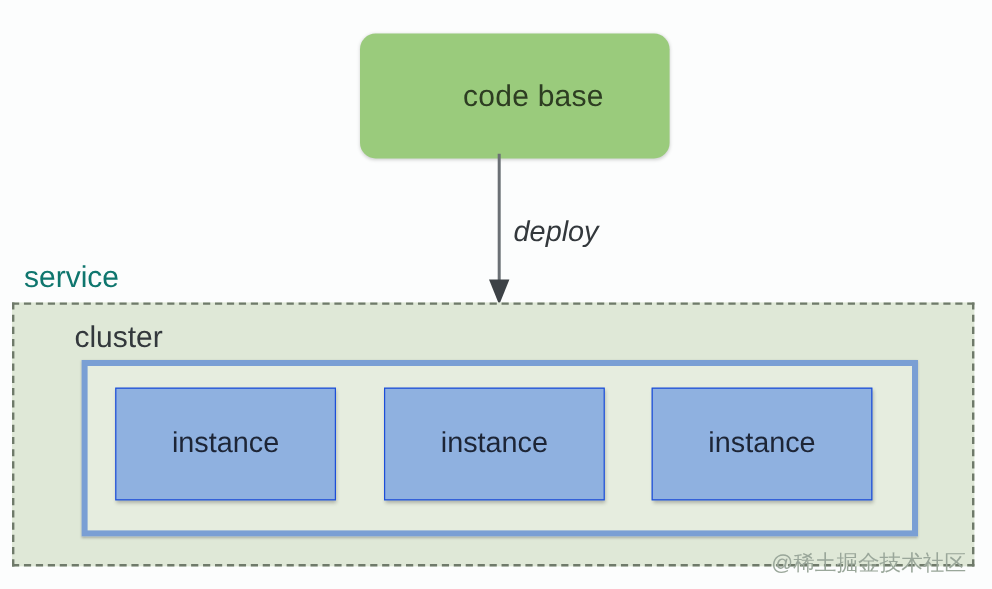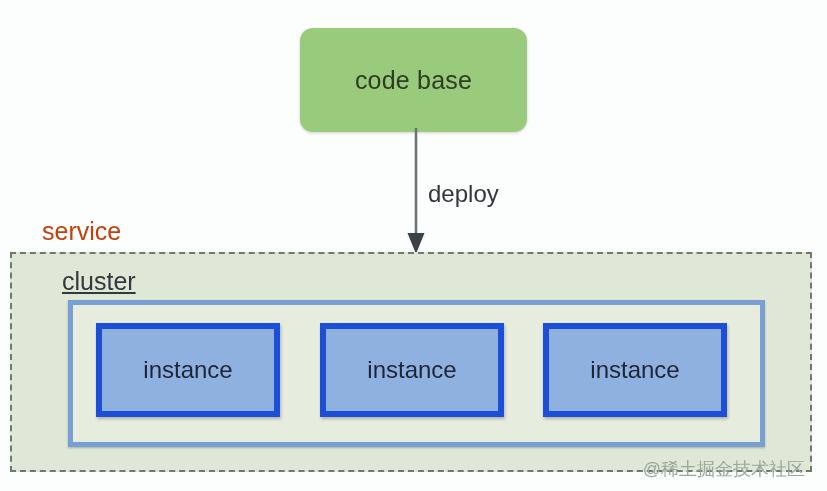"code base" #codebase-node { padding-left: none -> 31px }
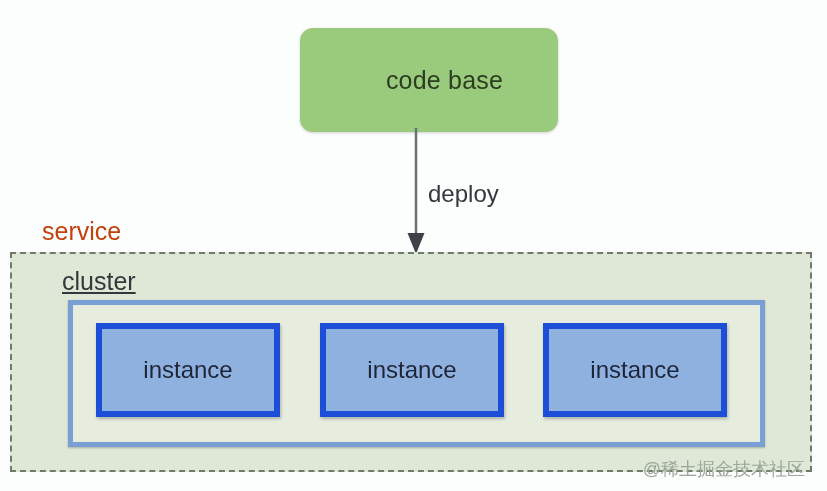"deploy" #deploy-label { font-style: none -> italic }
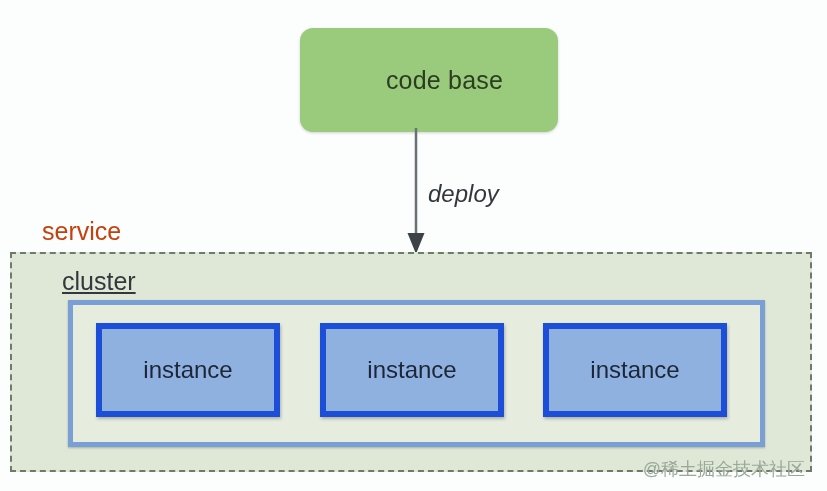"service" #service-label { color: #c2410c -> #0f766e; margin-left: 22px -> none }
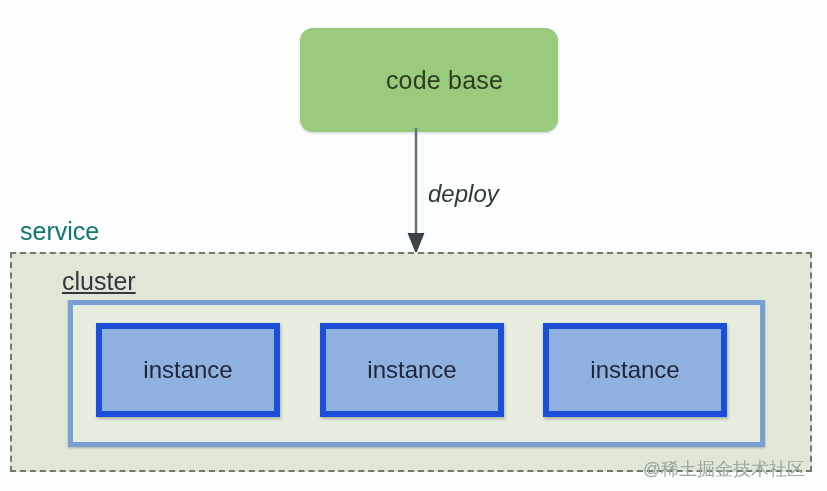"cluster" #cluster-label { text-decoration: underline -> none }
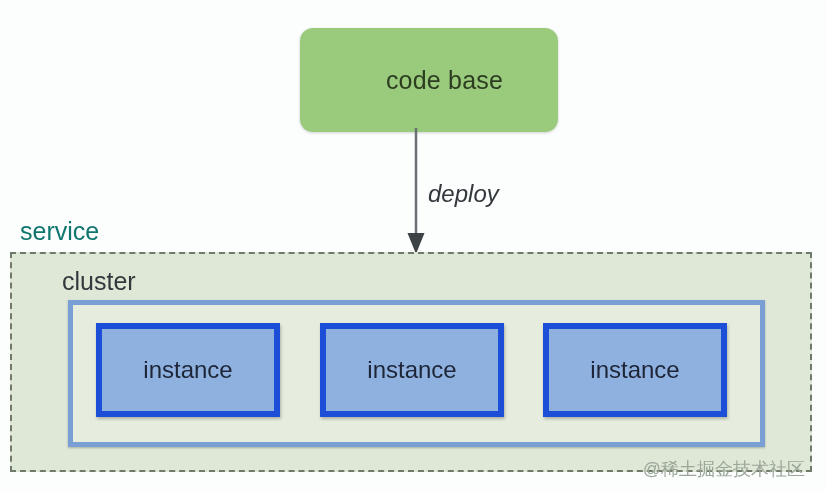"instance" .instance-box { border: 6px solid #1d4ed8 -> 1px solid #1d4ed8 }
